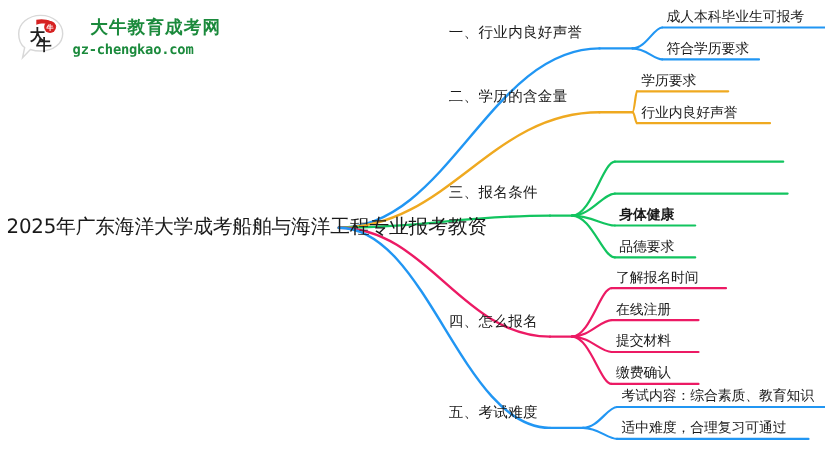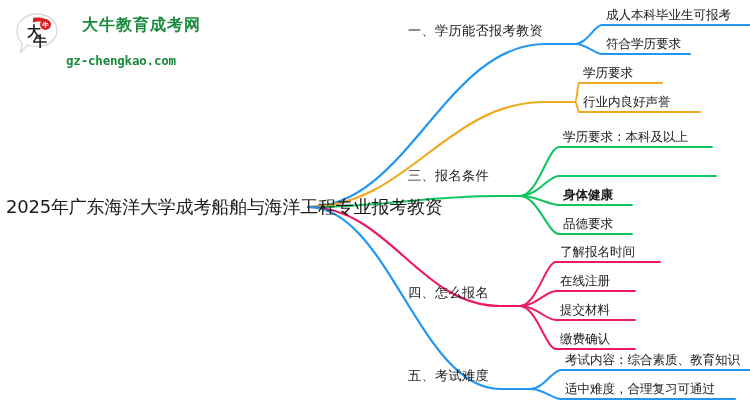"一、学历能否报考教资" div.node { text: 学历能否报考教资 -> 行业内良好声誉 }
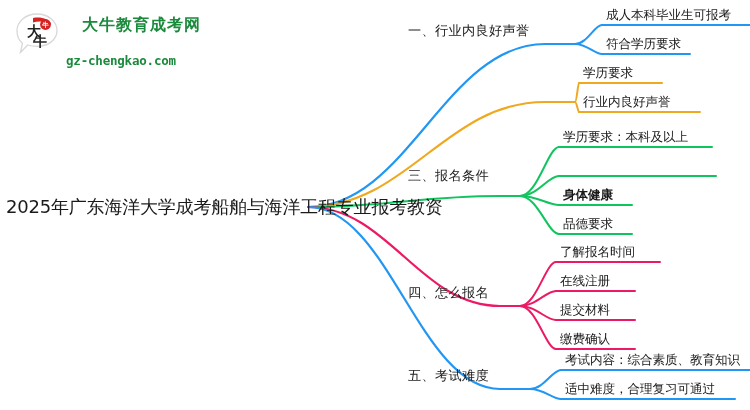"gz-chengkao.com" .logo-url { margin-top: 17px -> 1px }
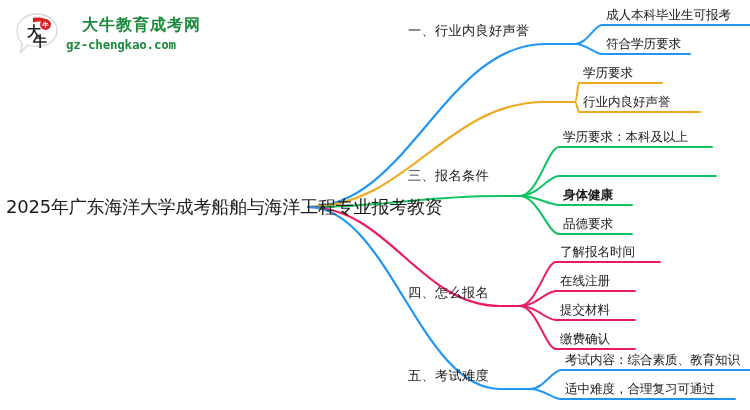"二、学历的含金量" div.node { html: none -> <div>二、学历的含金量</div> }
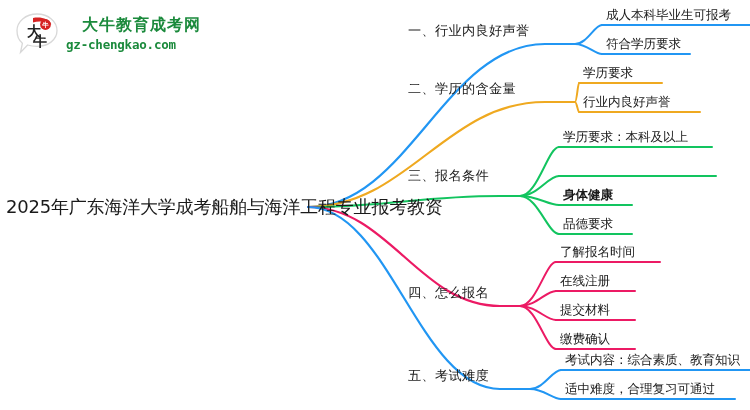"学历要求：本科及以上" div.node { html: <div>学历要求：本科及以上</div> -> none }
